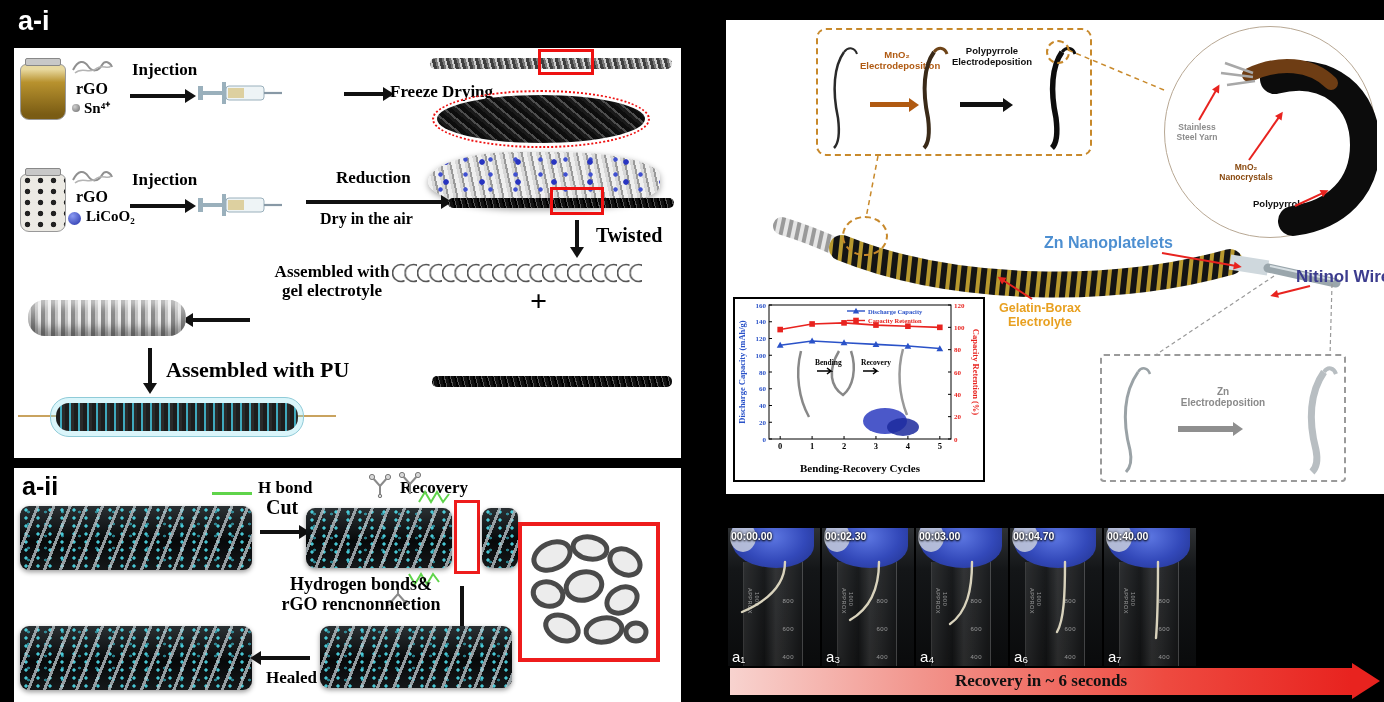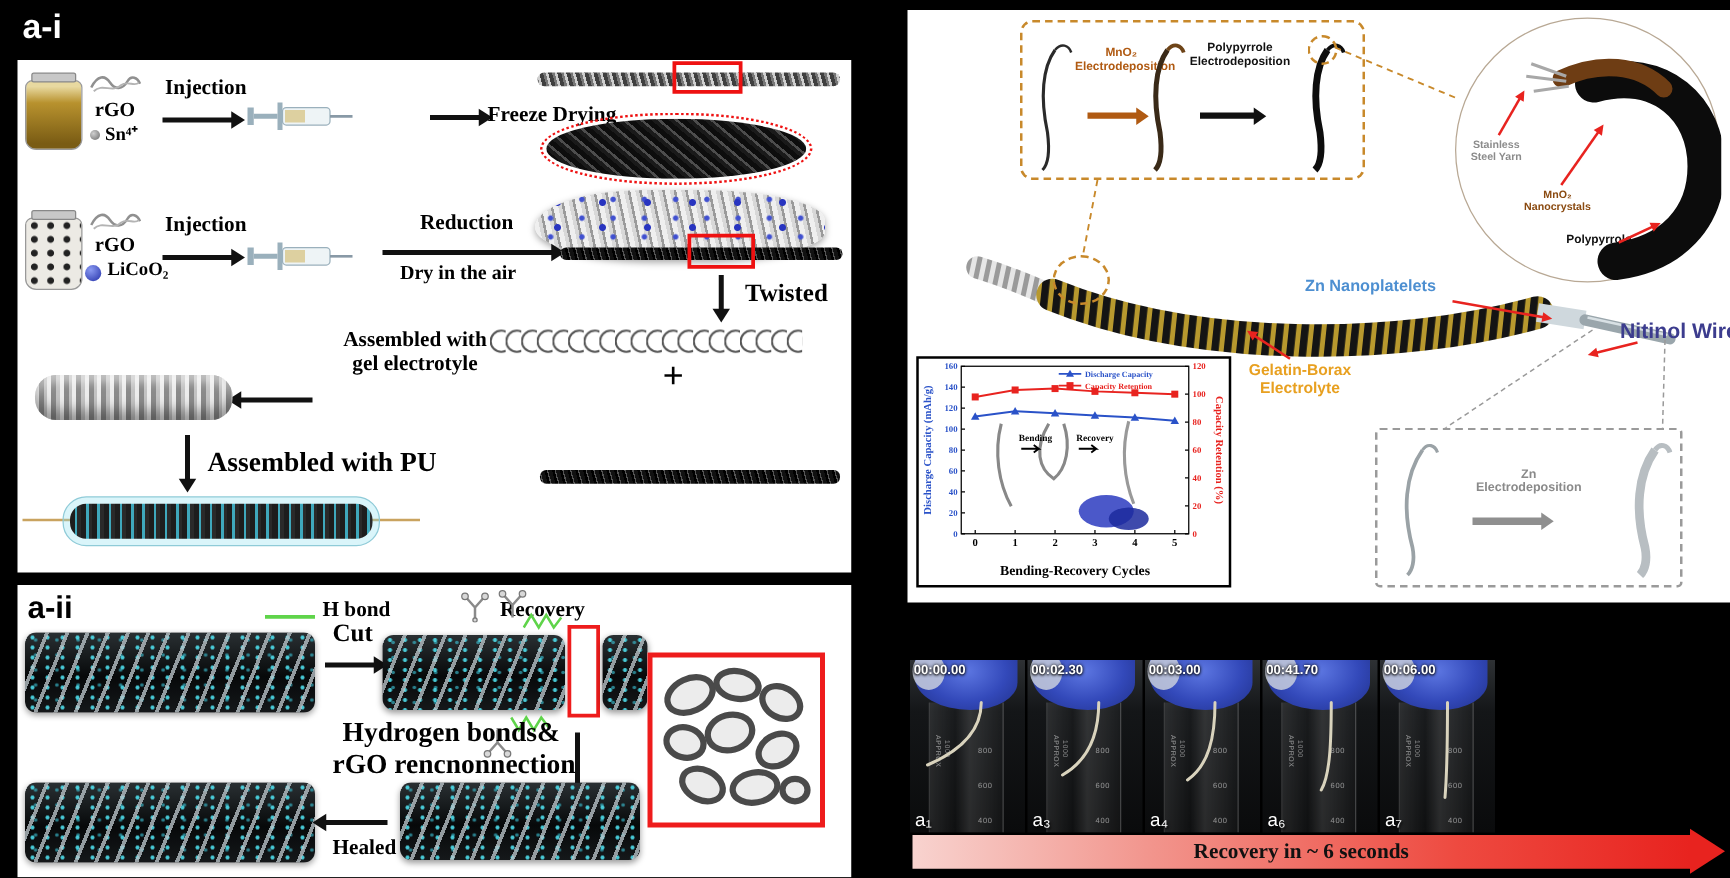"MnO₂" div.panel { top: 8px -> 20px }
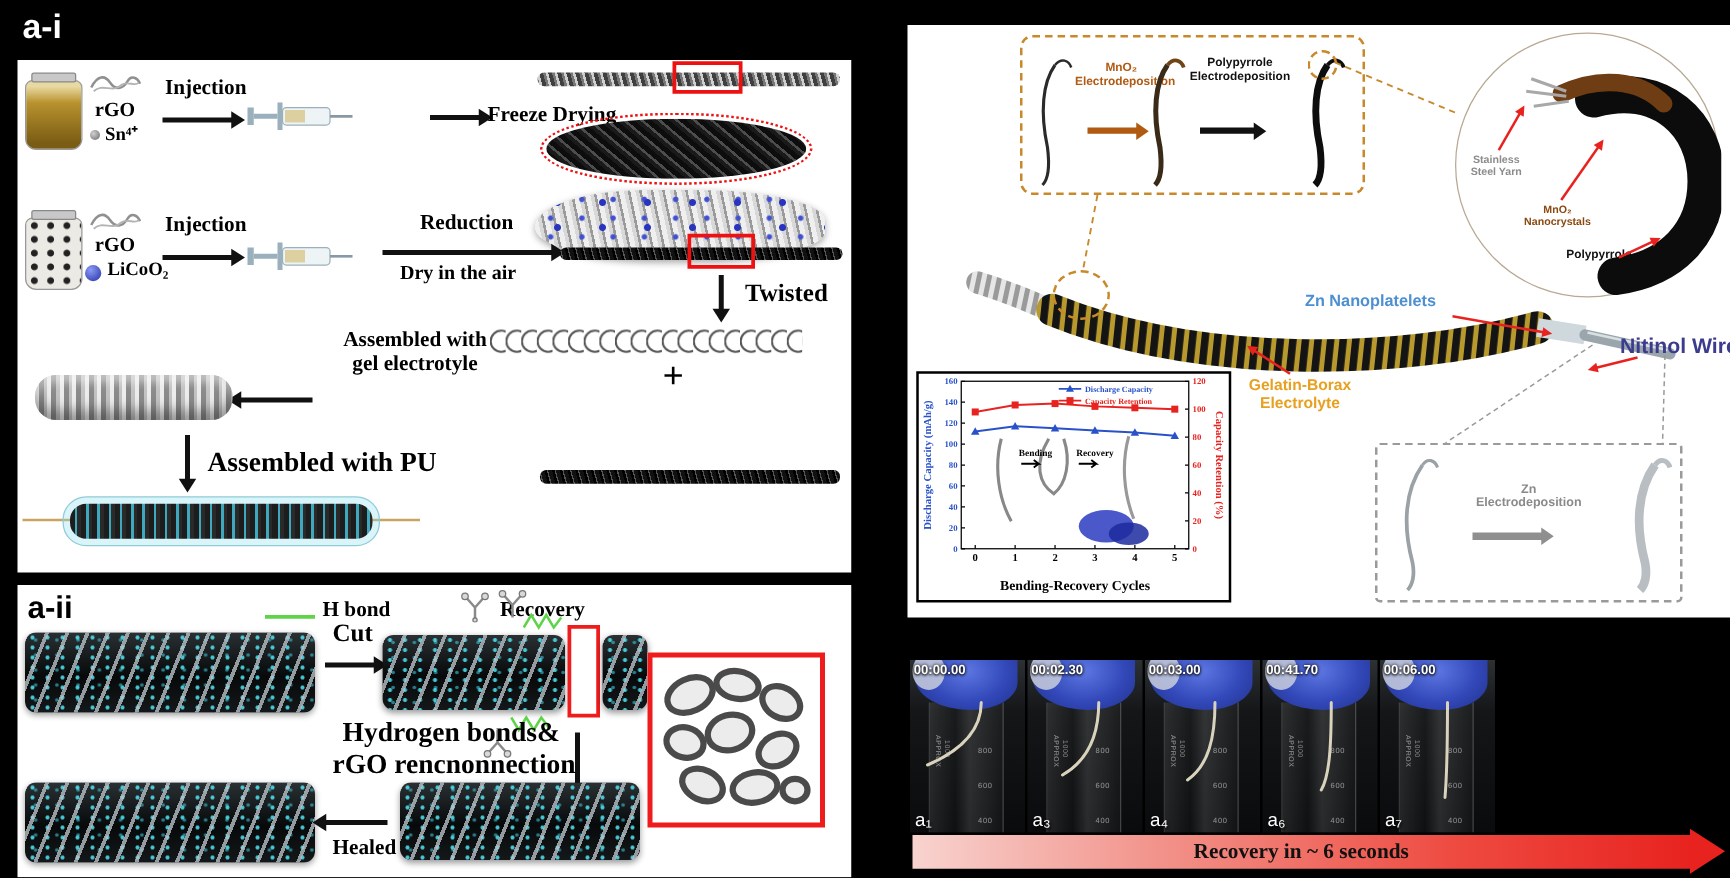"Zn Nanoplatelets" div.t { font-size: 13px -> 16px }
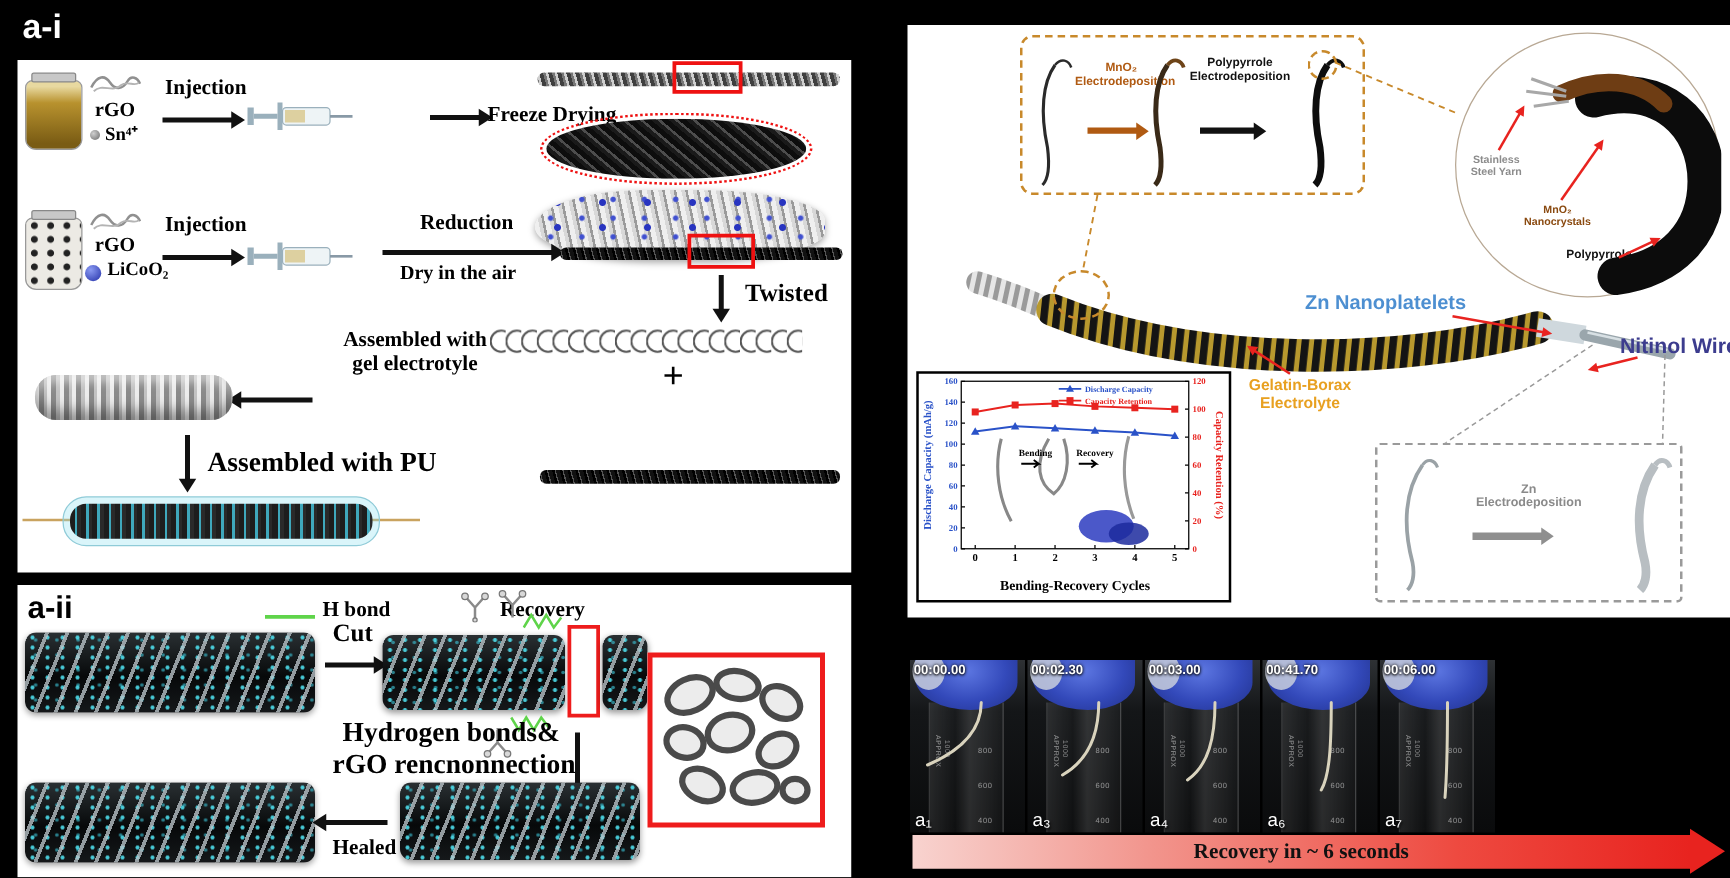"00:41.70" div.tstamp { text: 00:41.70 -> 00:04.70 }
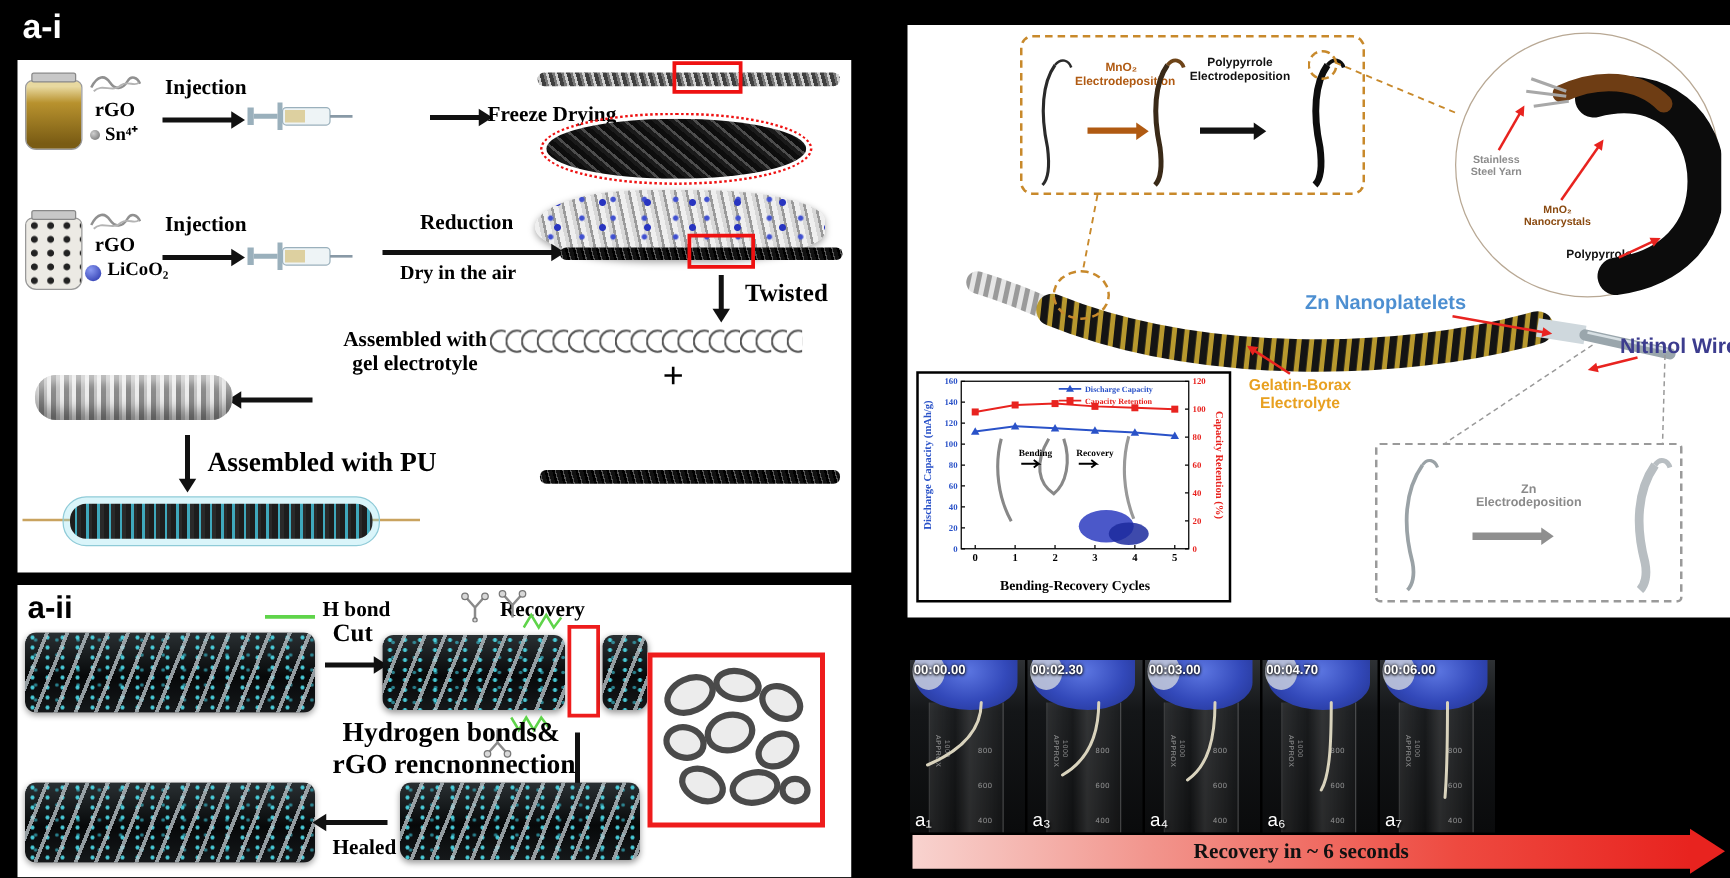"00:06.00" div.tstamp { text: 00:06.00 -> 00:40.00 }
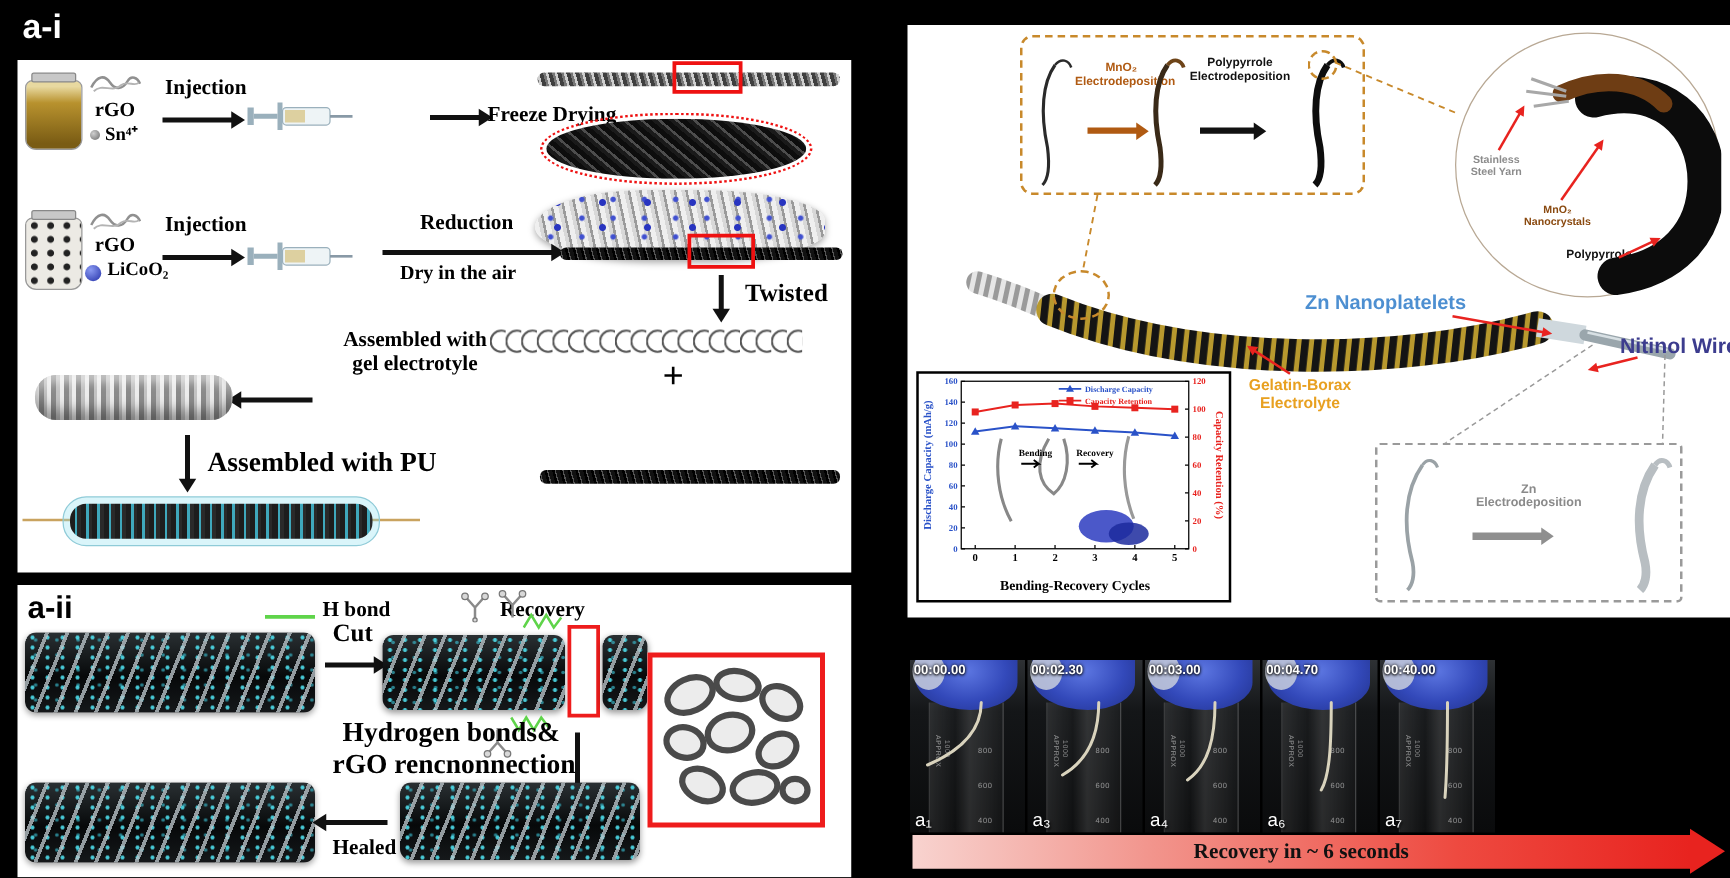"Hydrogen bonds&" div.t { font-size: 22px -> 18px }
